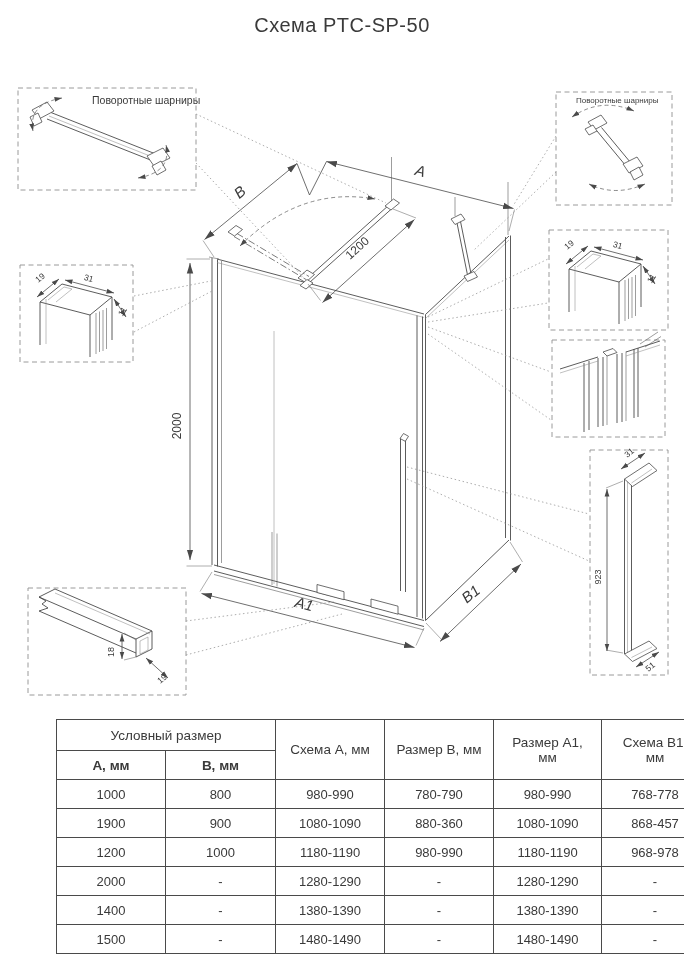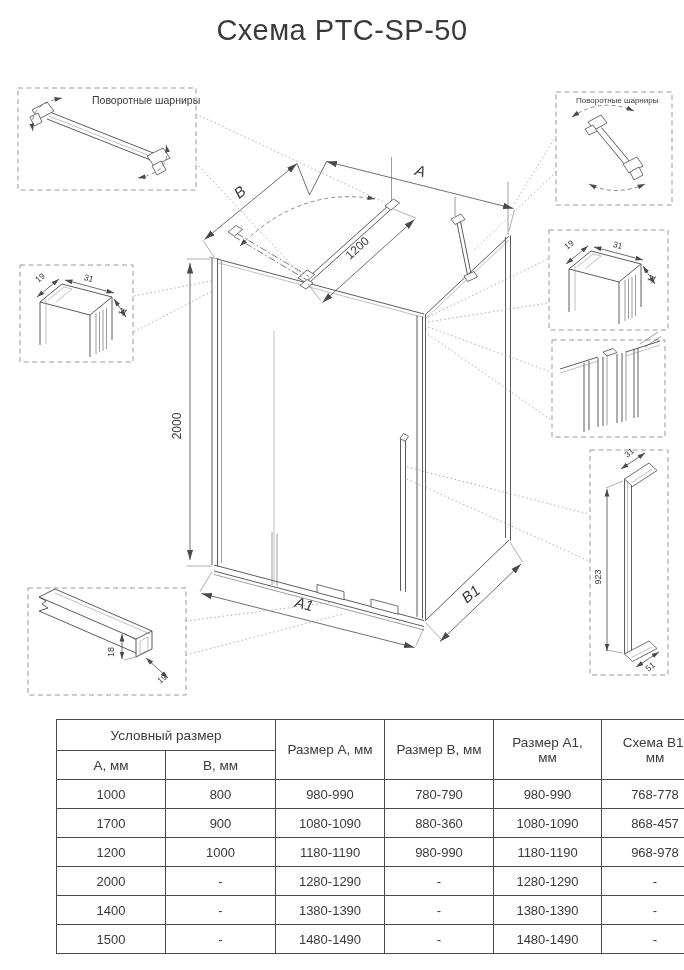"Схема PTC-SP-50" .title { font-size: 29px -> 20px }
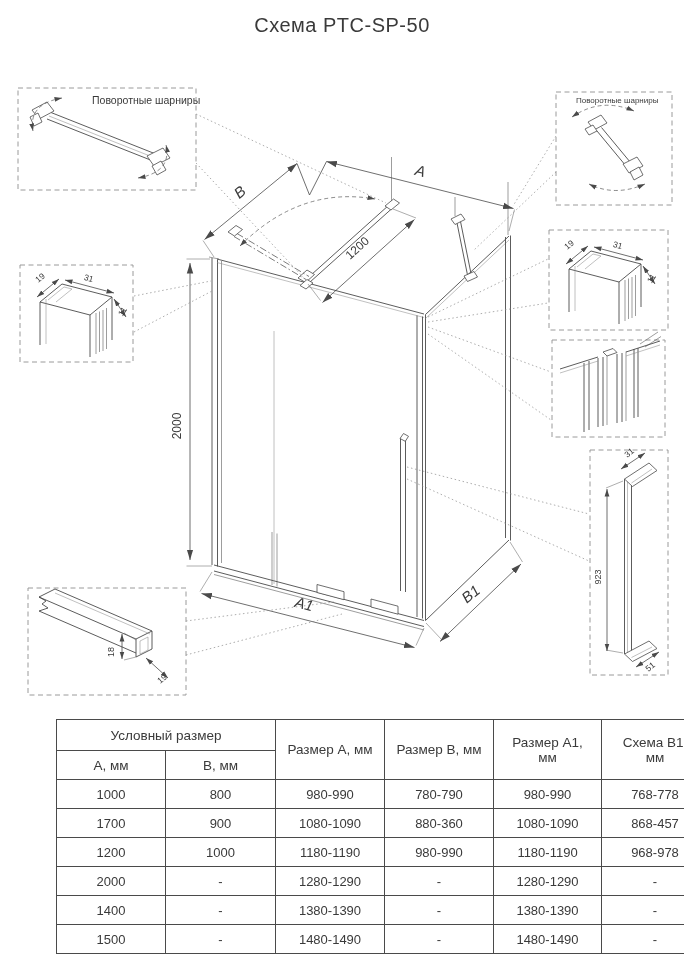"Размер А, мм" th { text: Размер -> Схема }
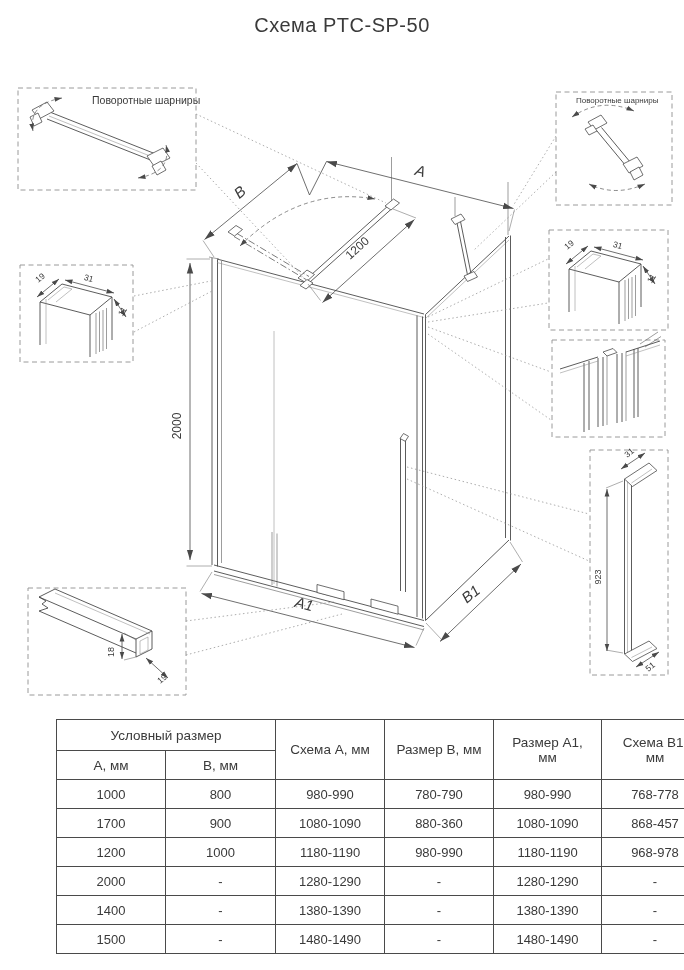"А, мм" thead tr.r2 th { font-weight: none -> bold }
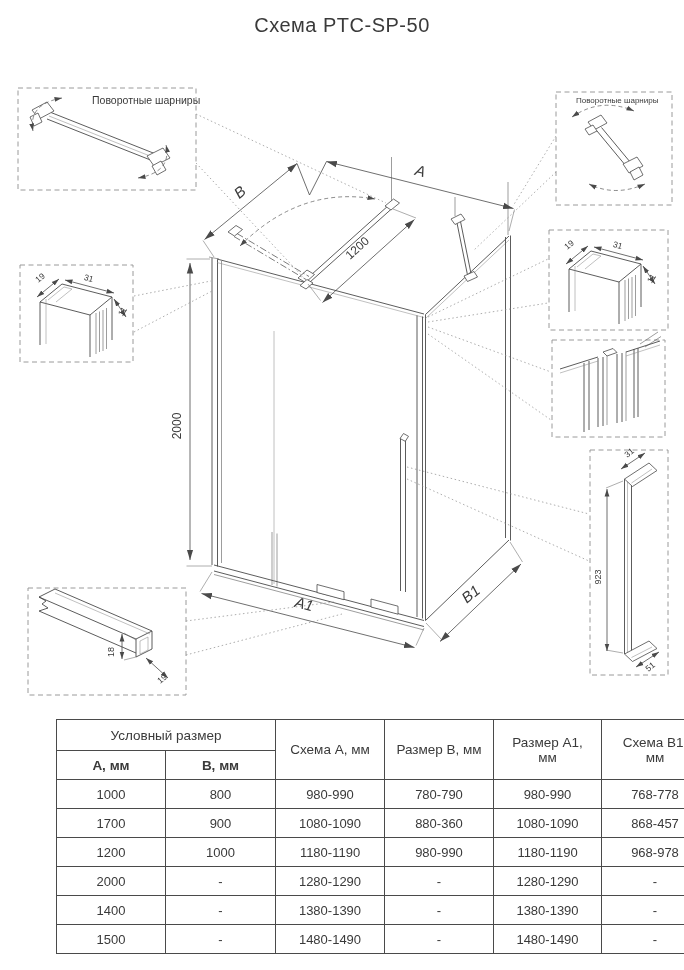"1700" td { text: 1700 -> 1900 }
